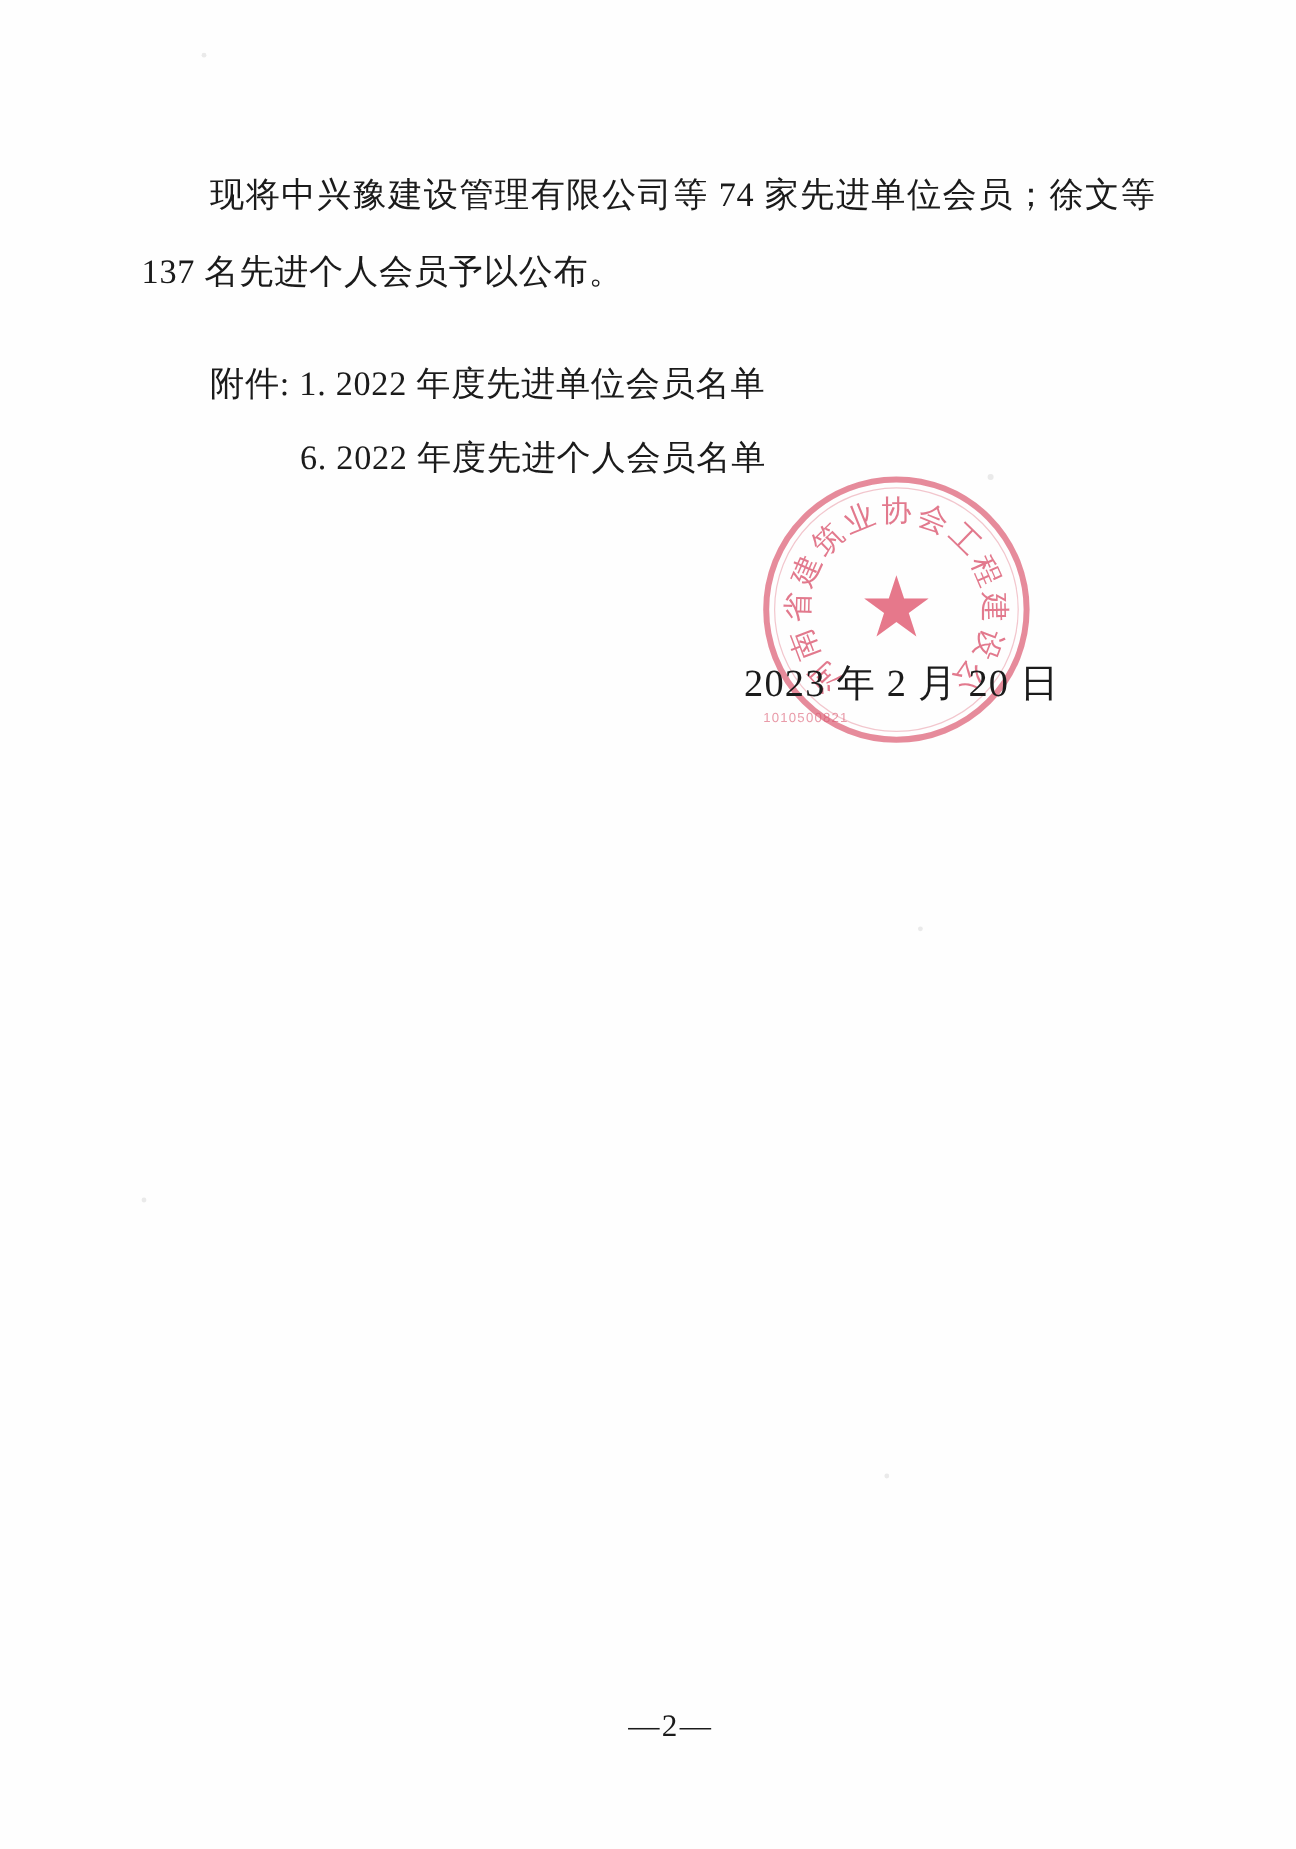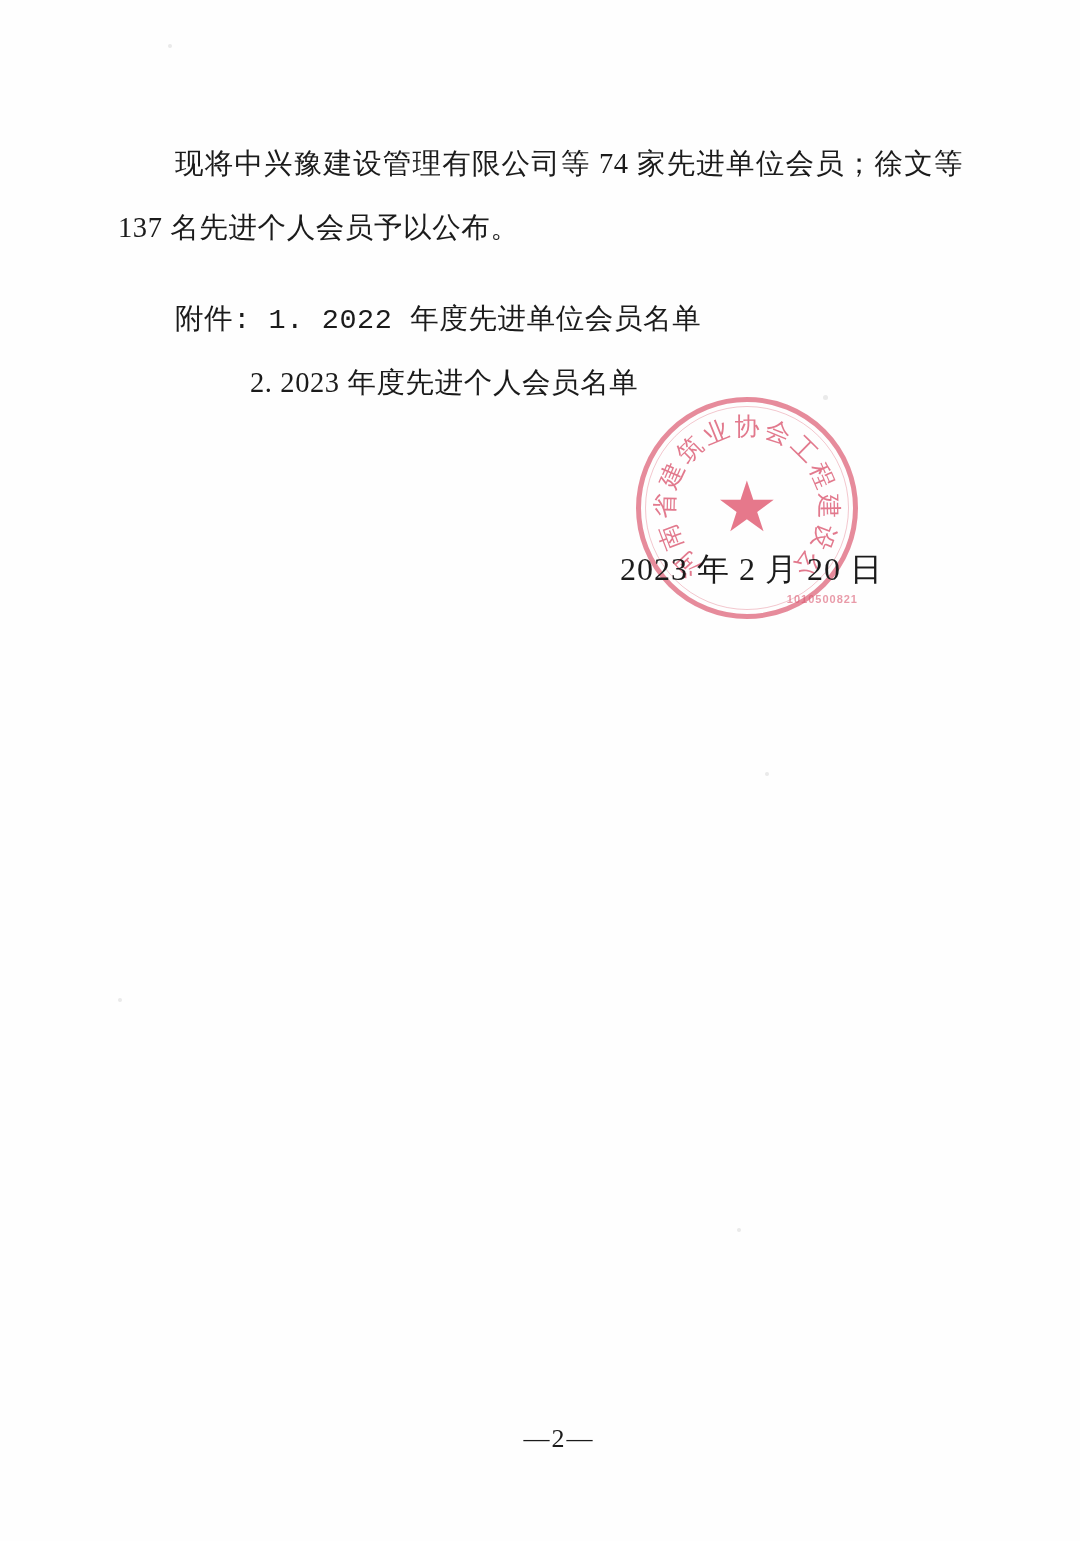"附件: 1. 2022 年度先进单位会员名单" .attach-block .line1 { font-family: Liberation Mono, monospace -> none }
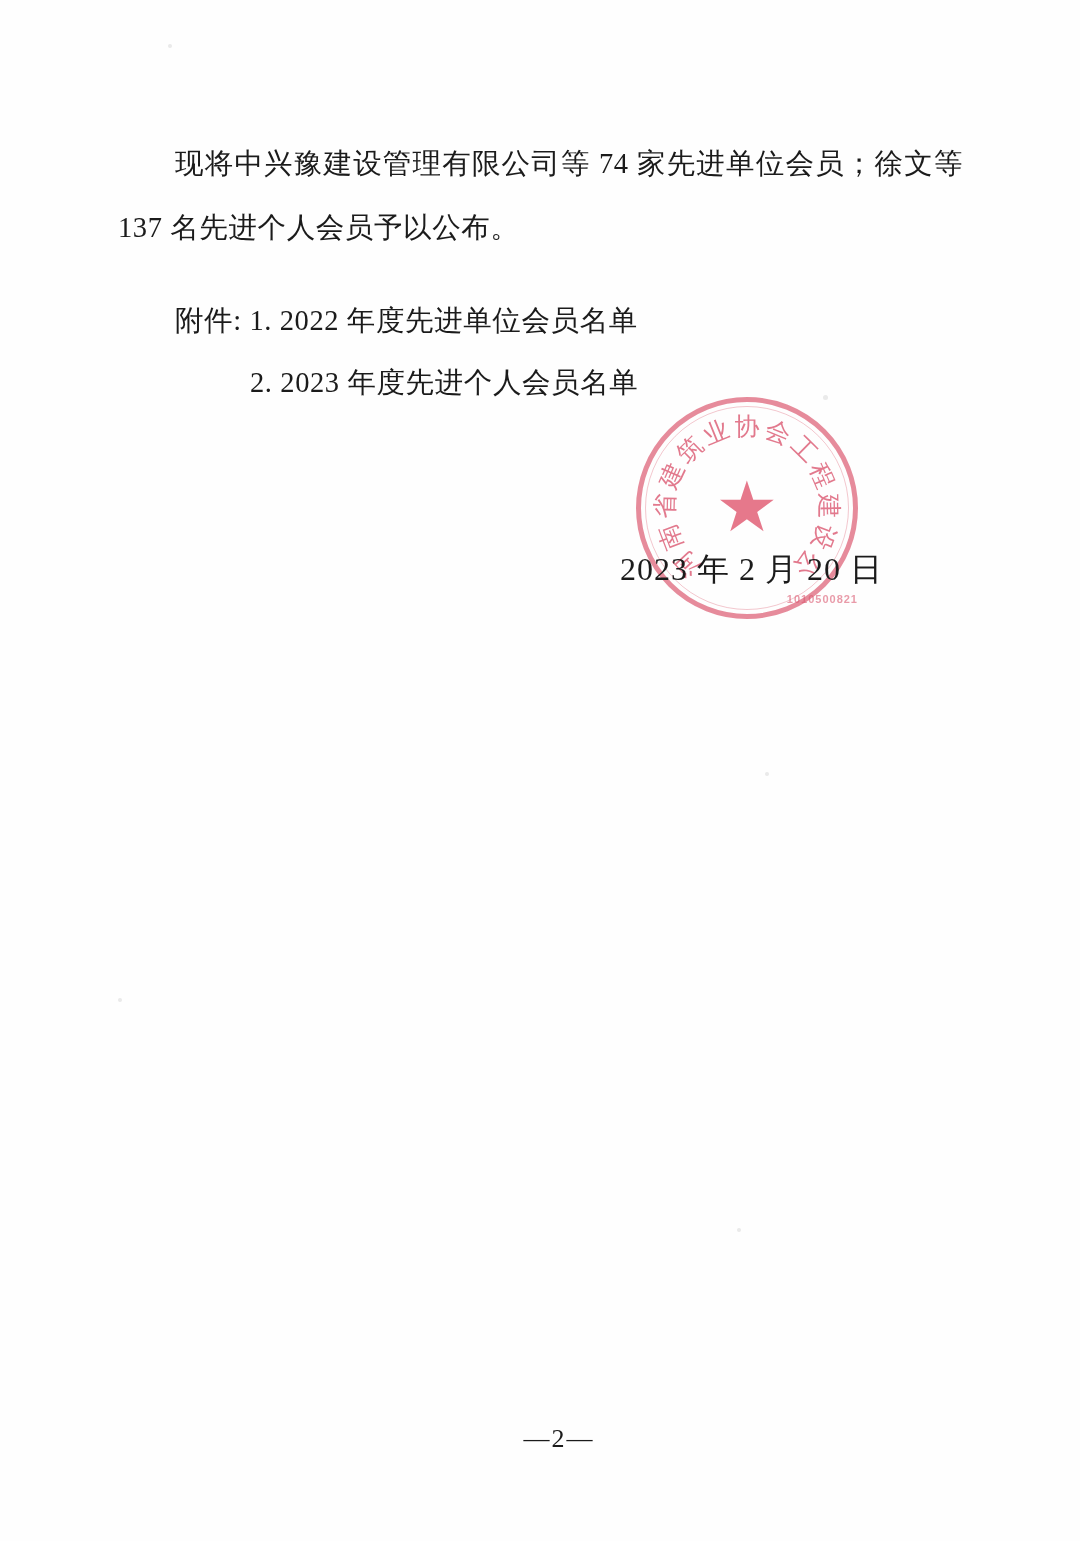"2. 2023 年度先进个人会员名单" div.line2 { text: 2. 2023 -> 6. 2022 }
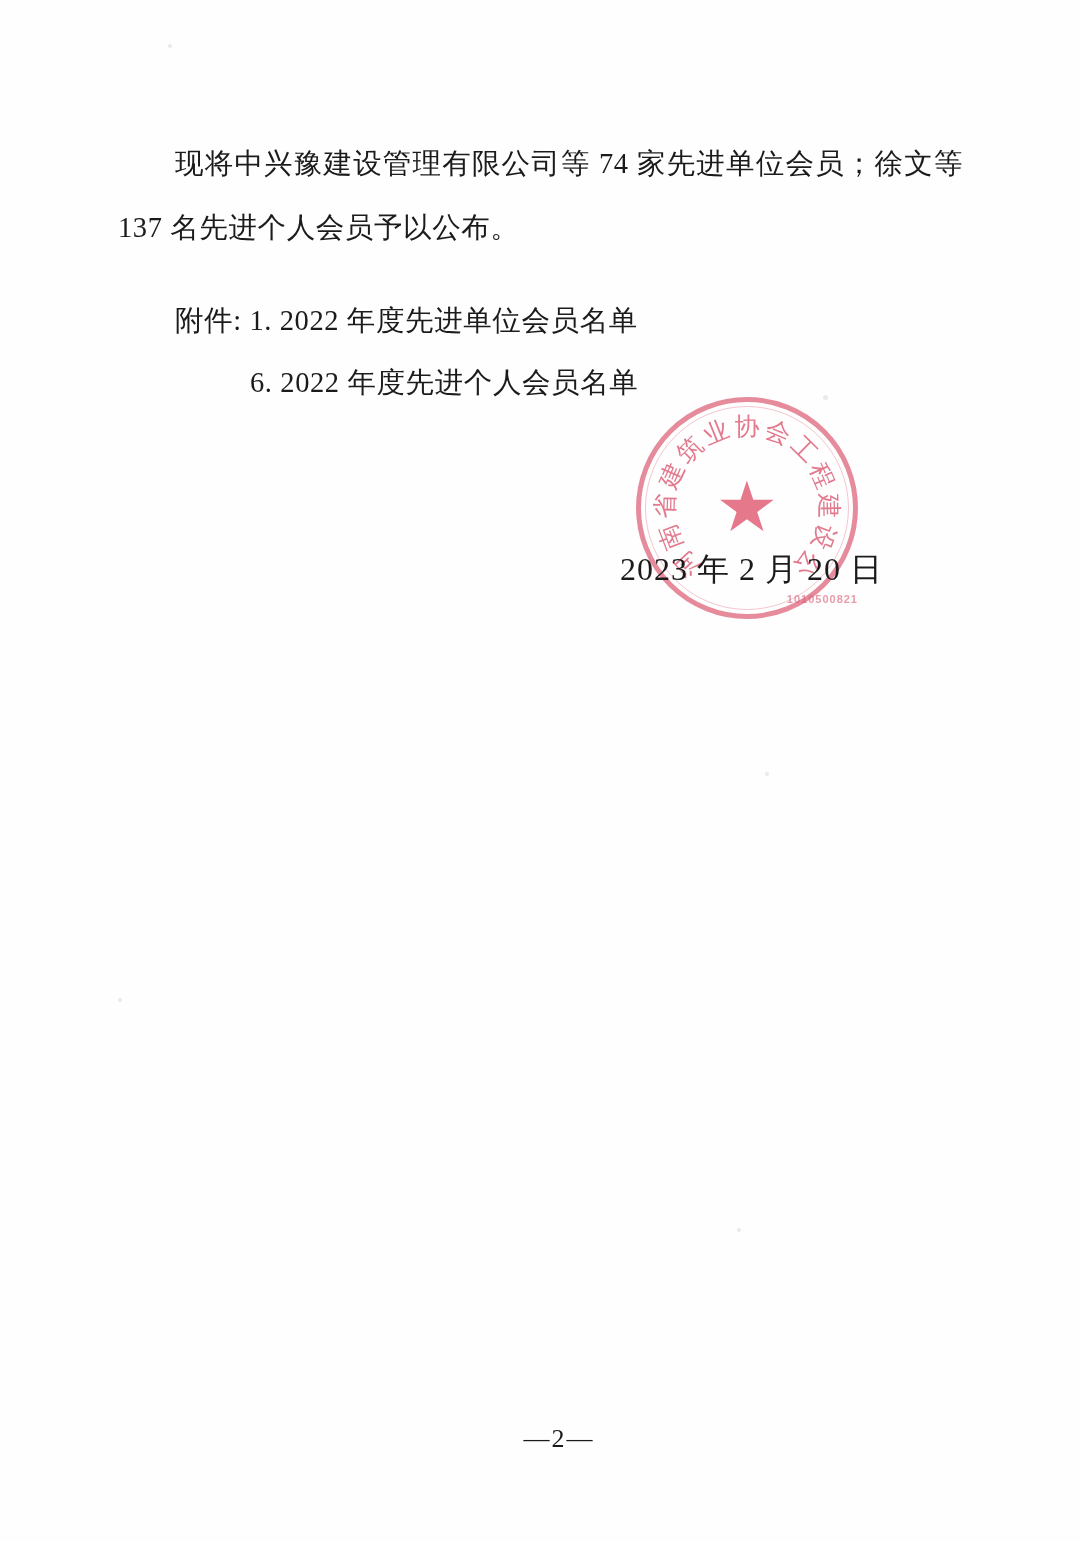"1010500821" .seal-bottom-text { font-weight: bold -> none; text-align: right -> left }
